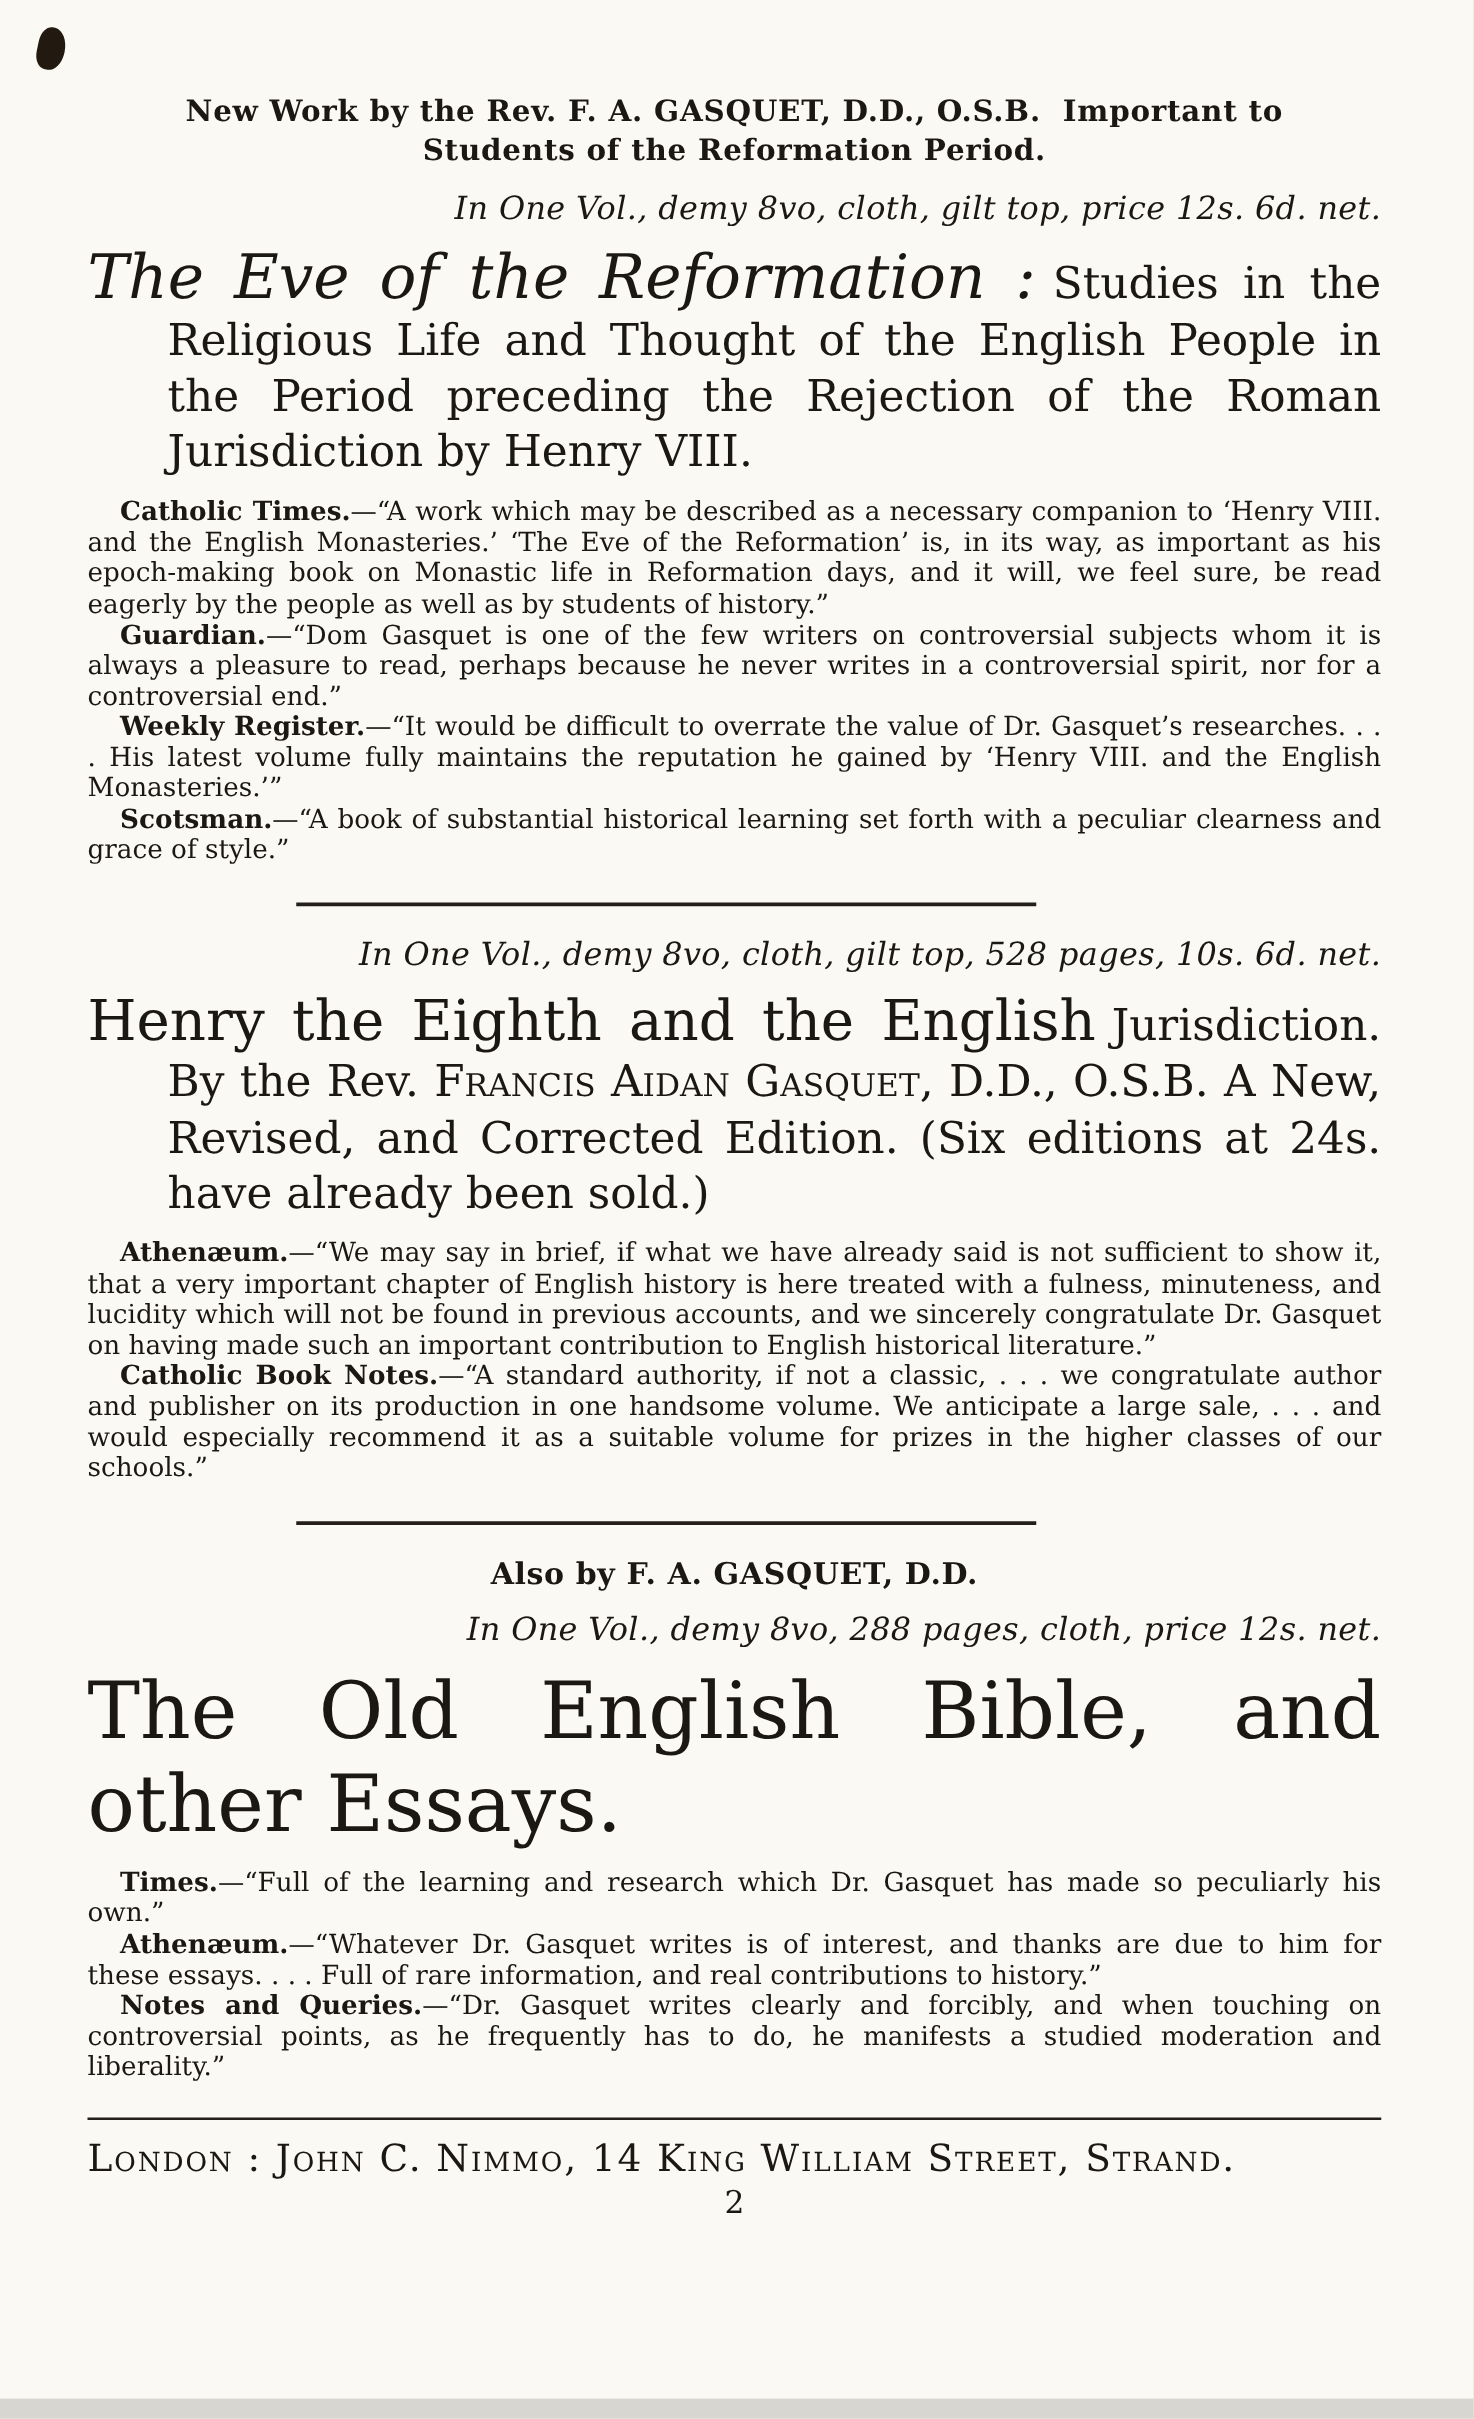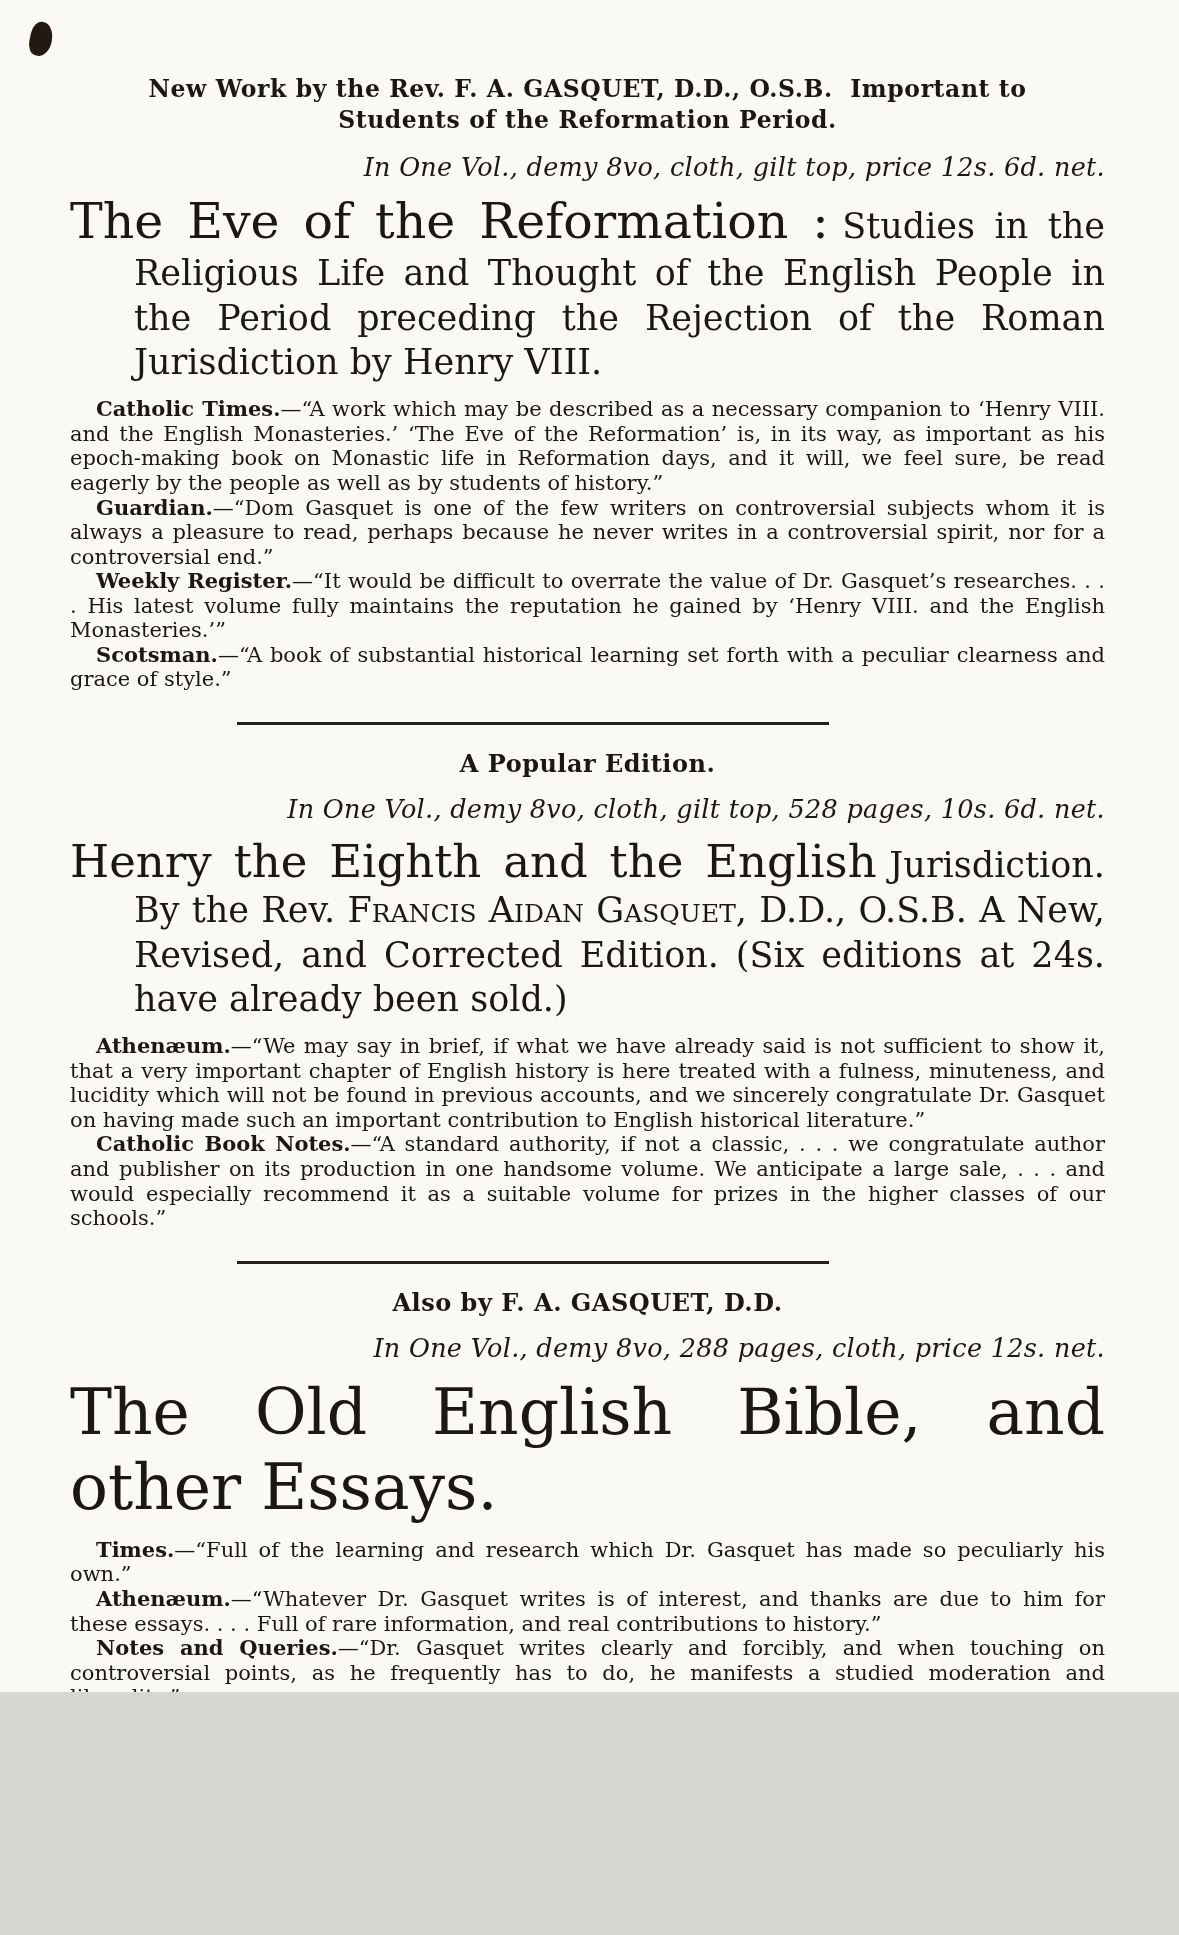"New Work by the Rev." .page { height: 1692px -> 1919px }
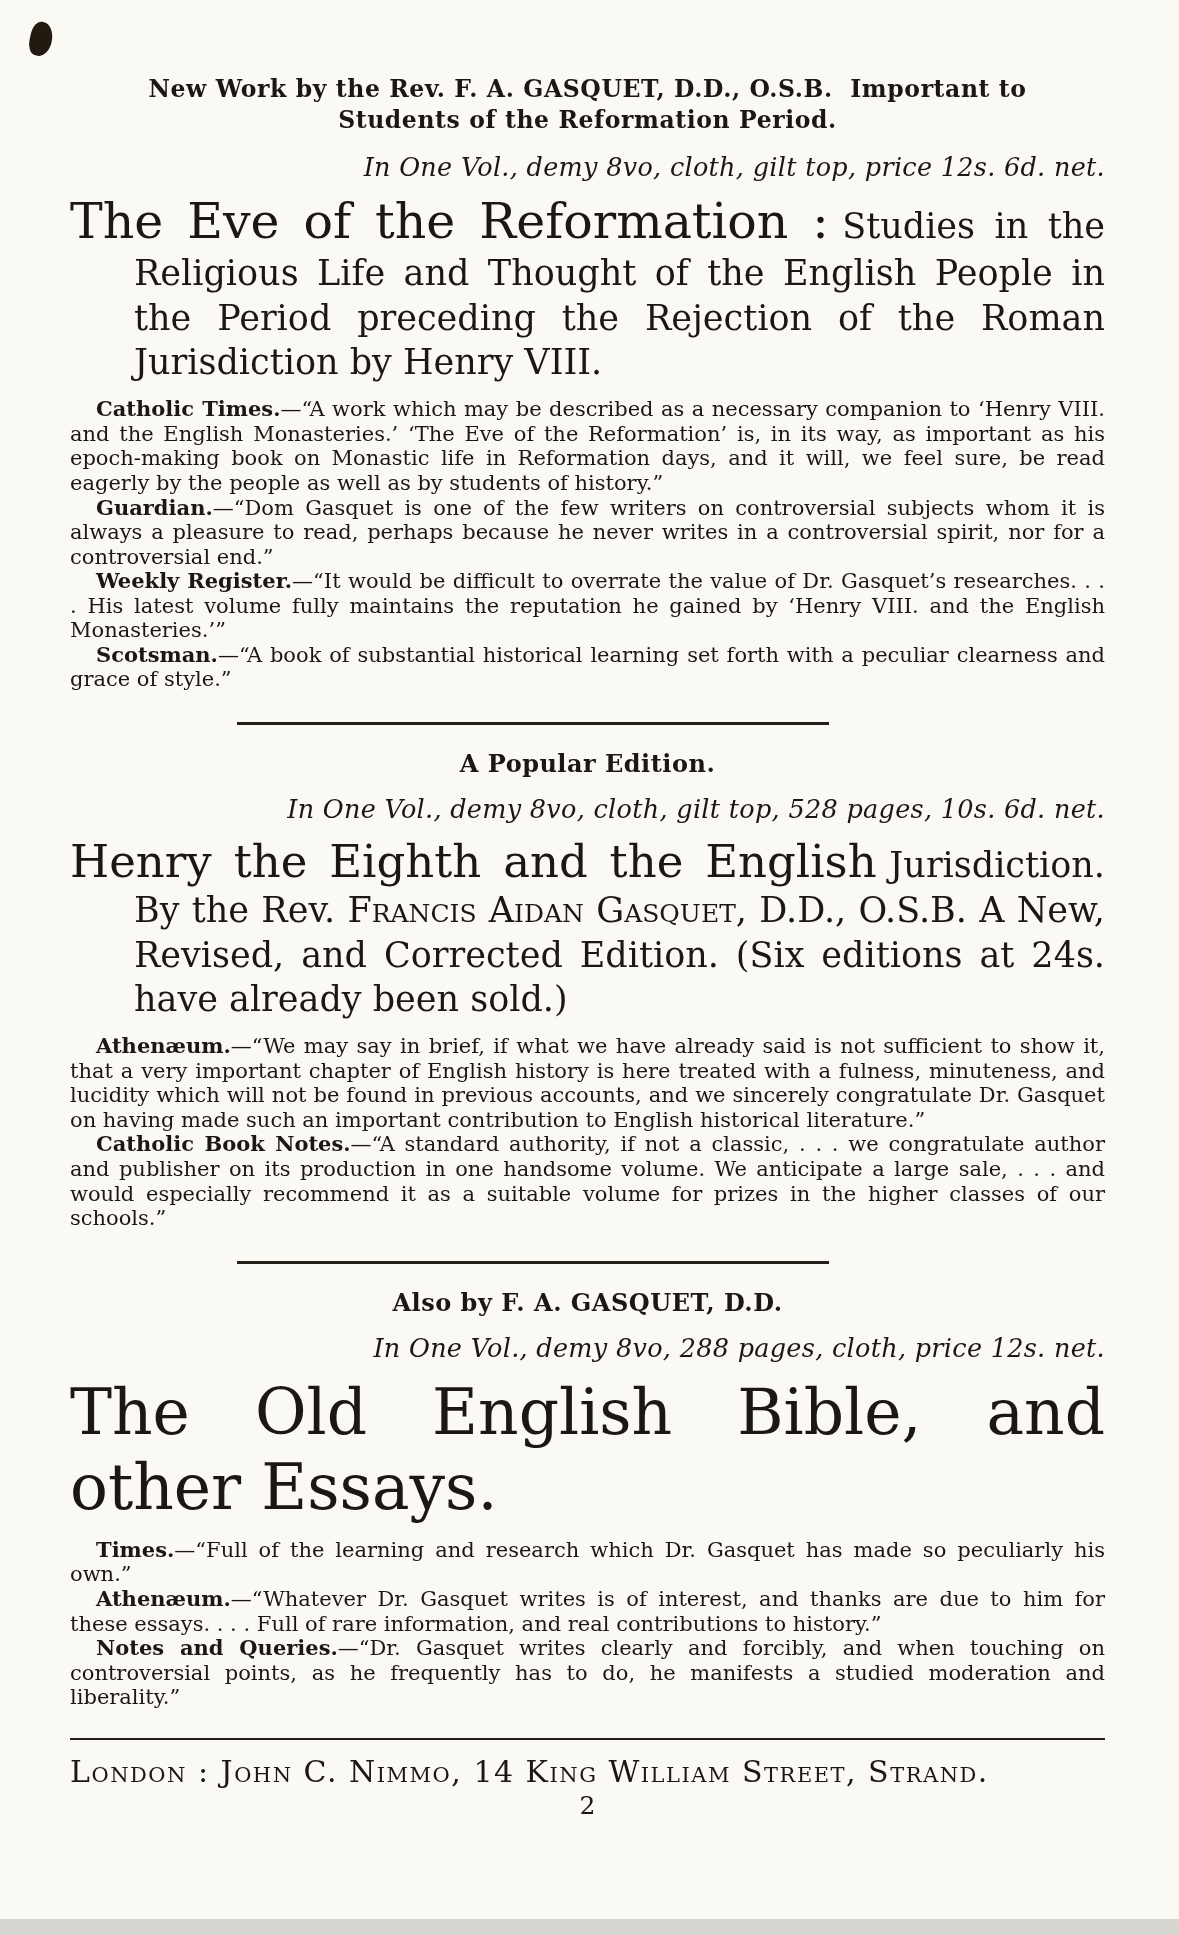"The Eve of the Reformation" .big1 { font-style: none -> italic }
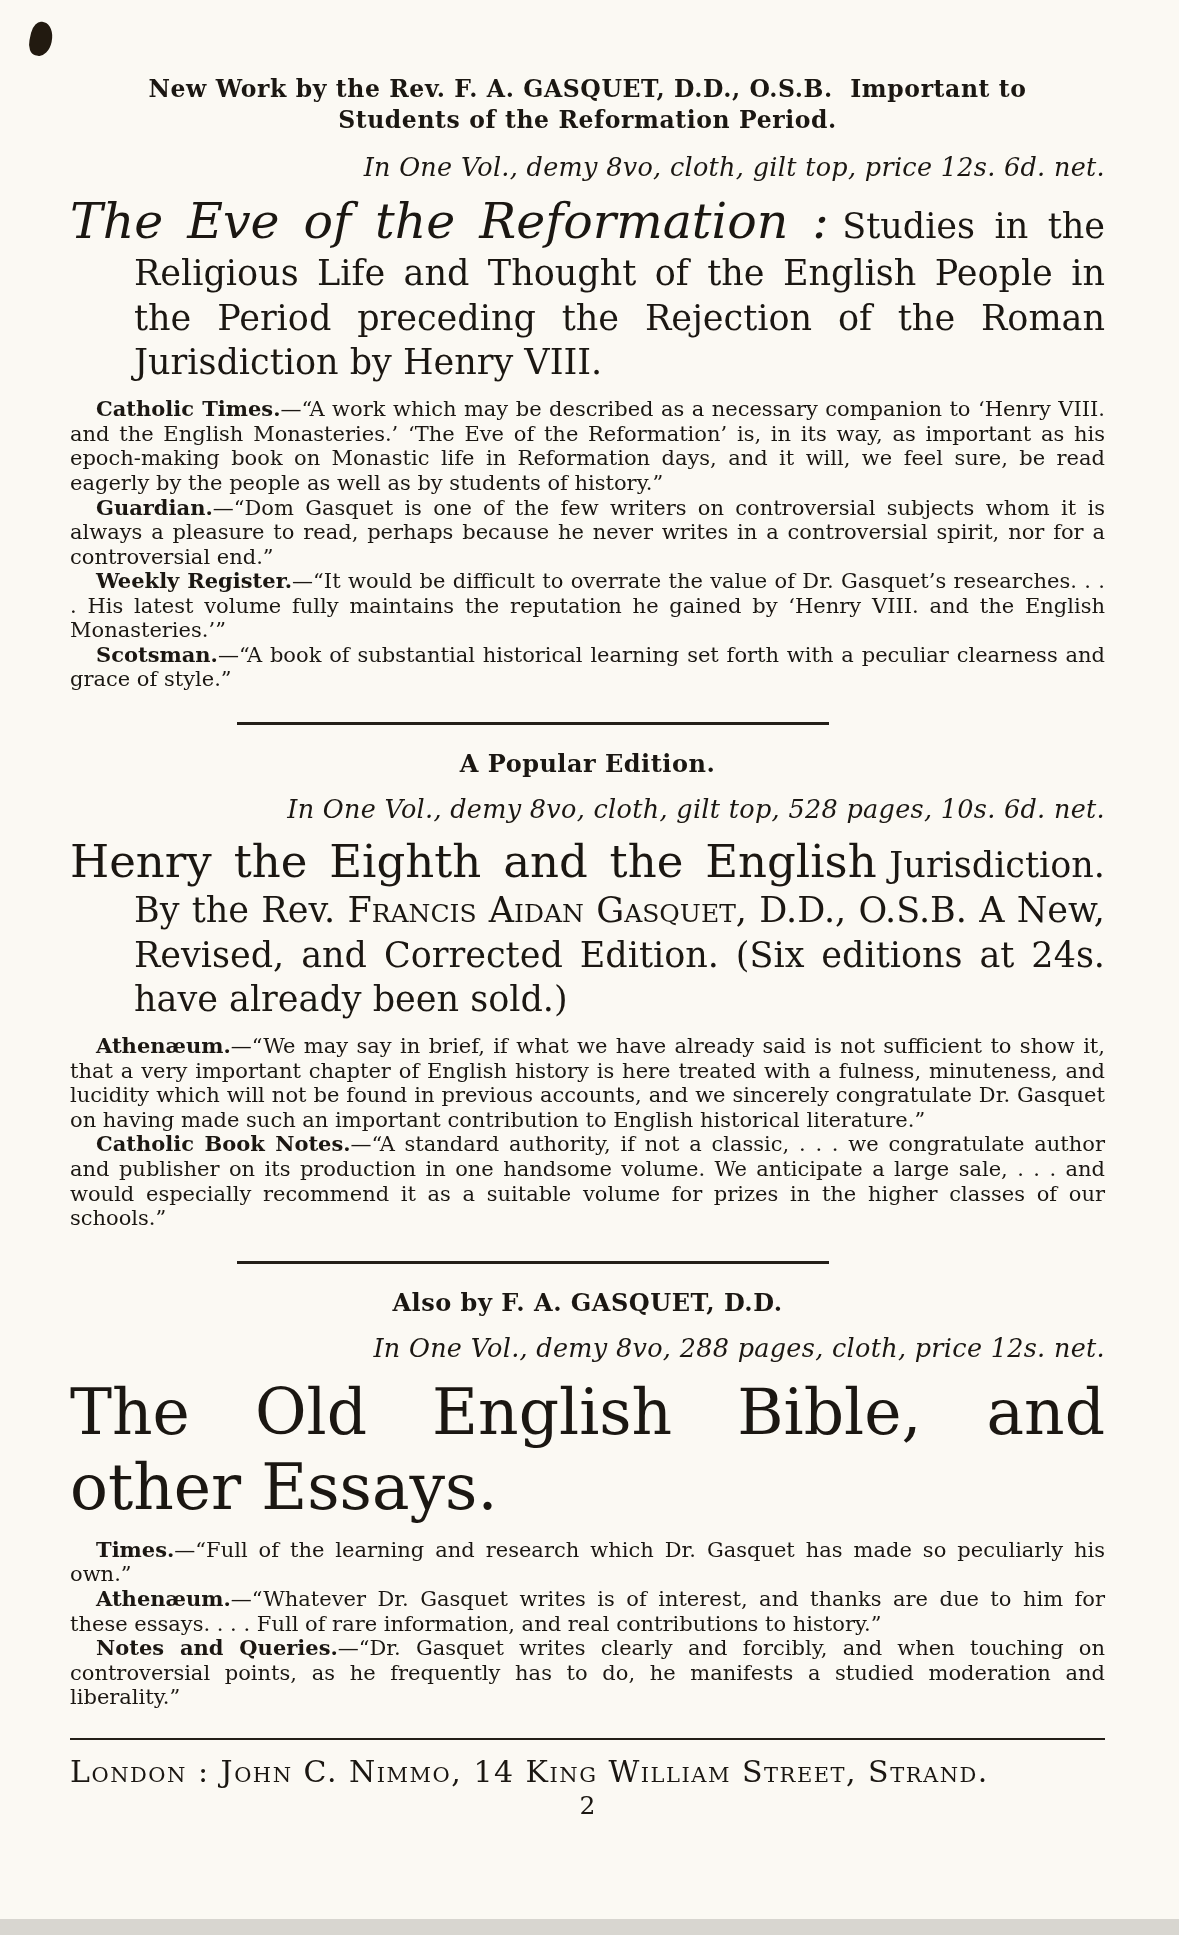"A Popular Edition." p.sec-hdr { html: <p>A Popular Edition.</p> -> none }
